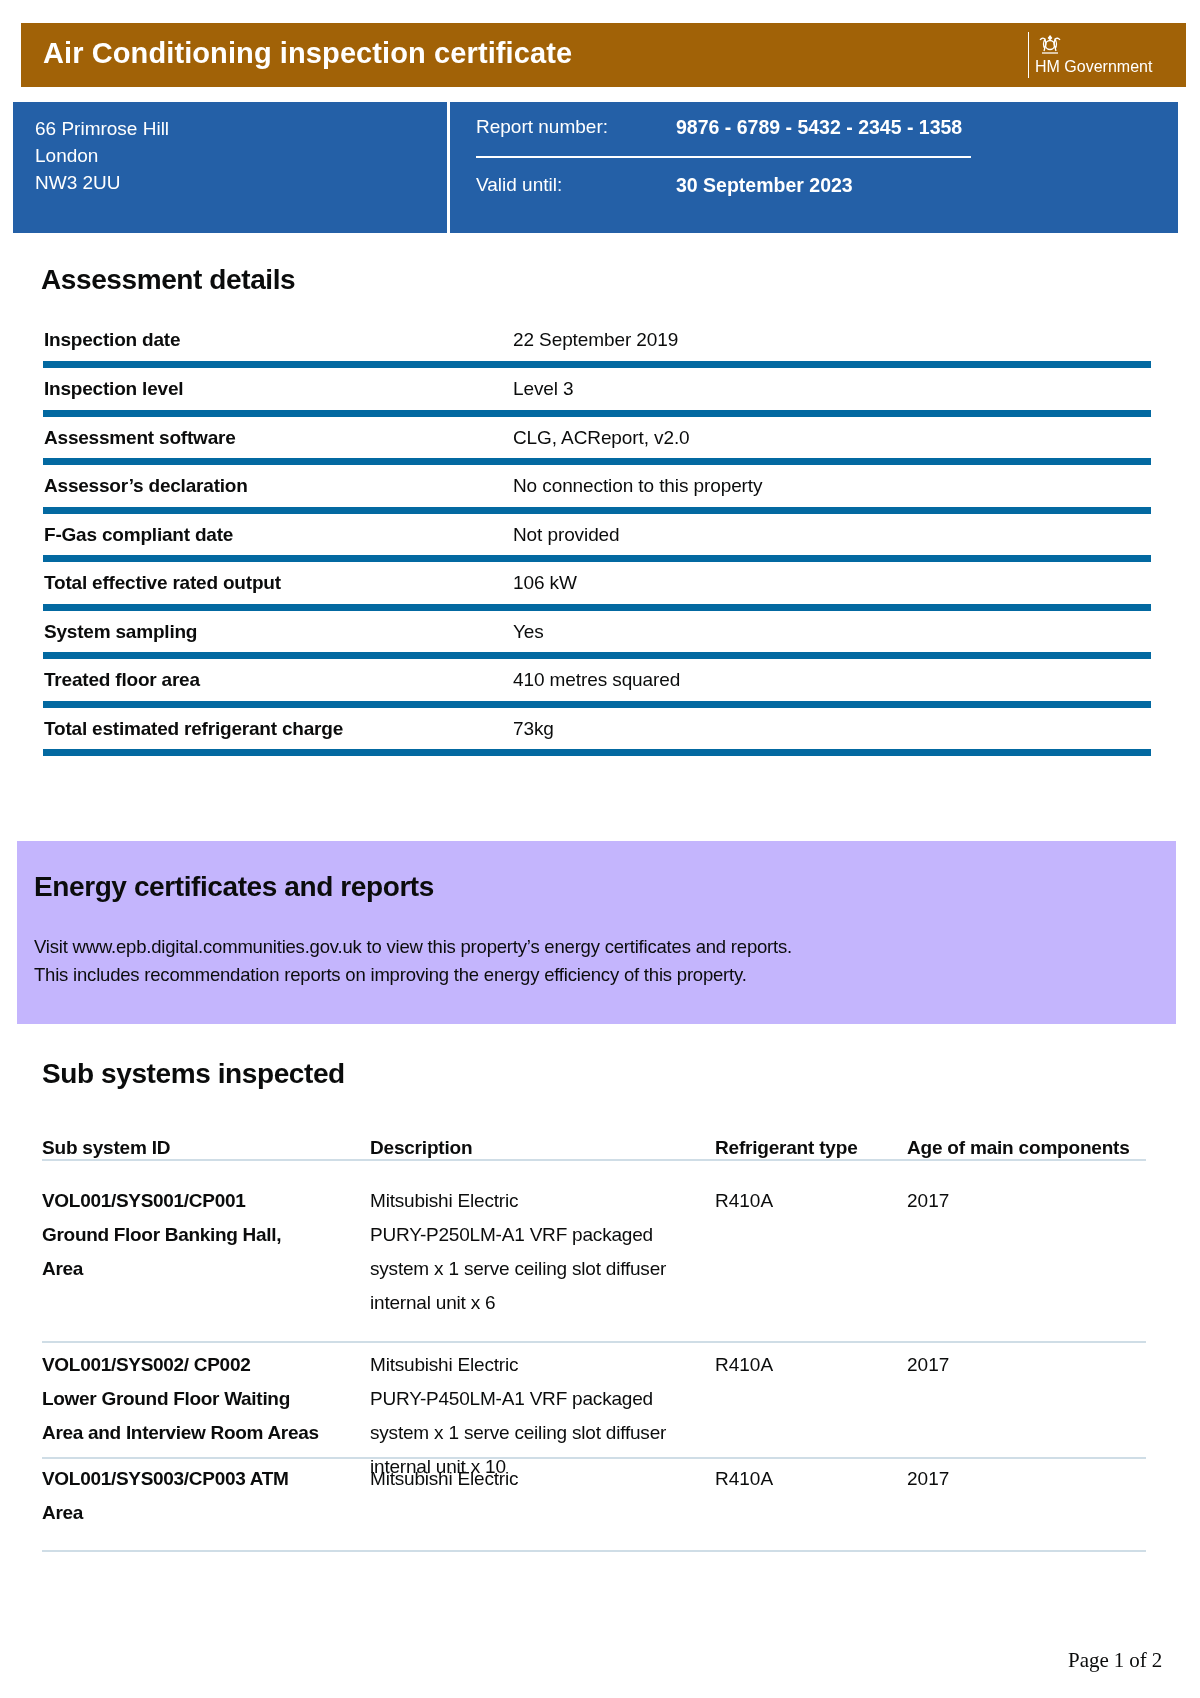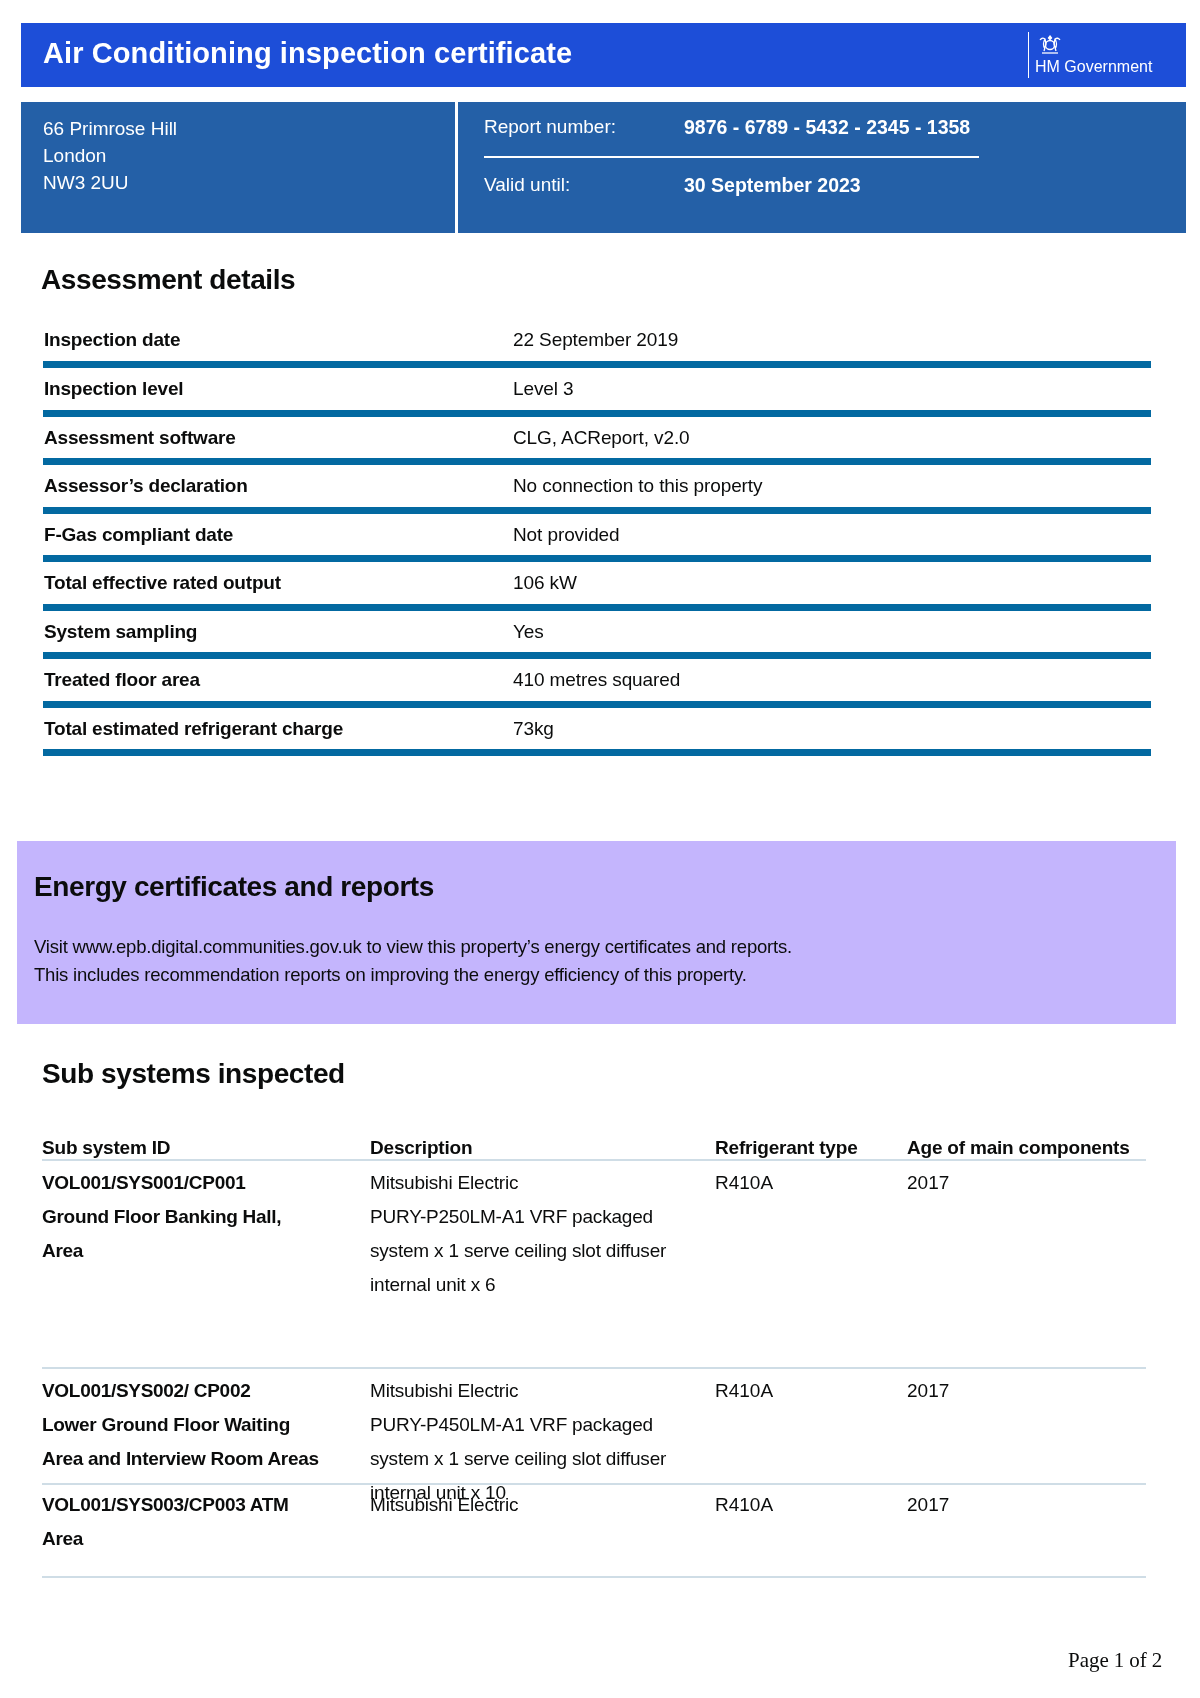"Air Conditioning inspection certificate" .header-bar { background: #1d4ed8 -> #a16207 }
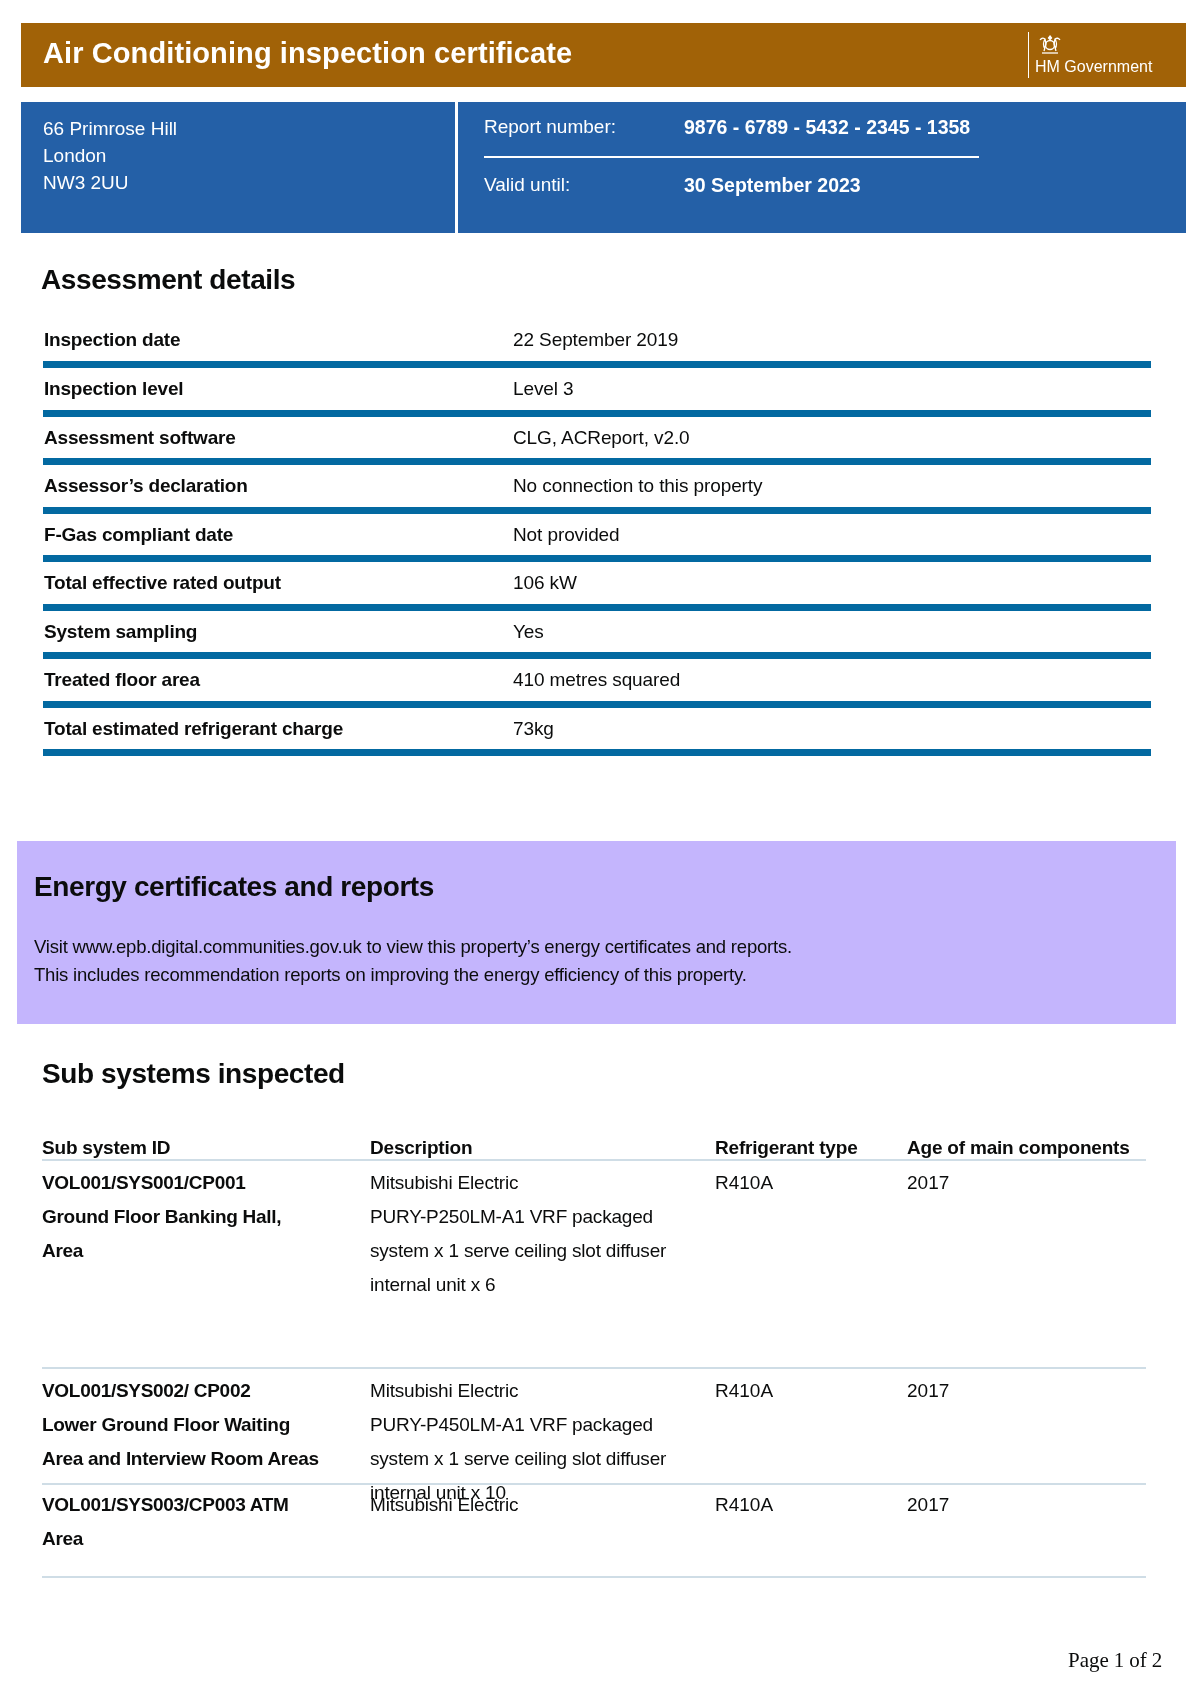"66 Primrose Hill" .info-band { left: 21px -> 13px }
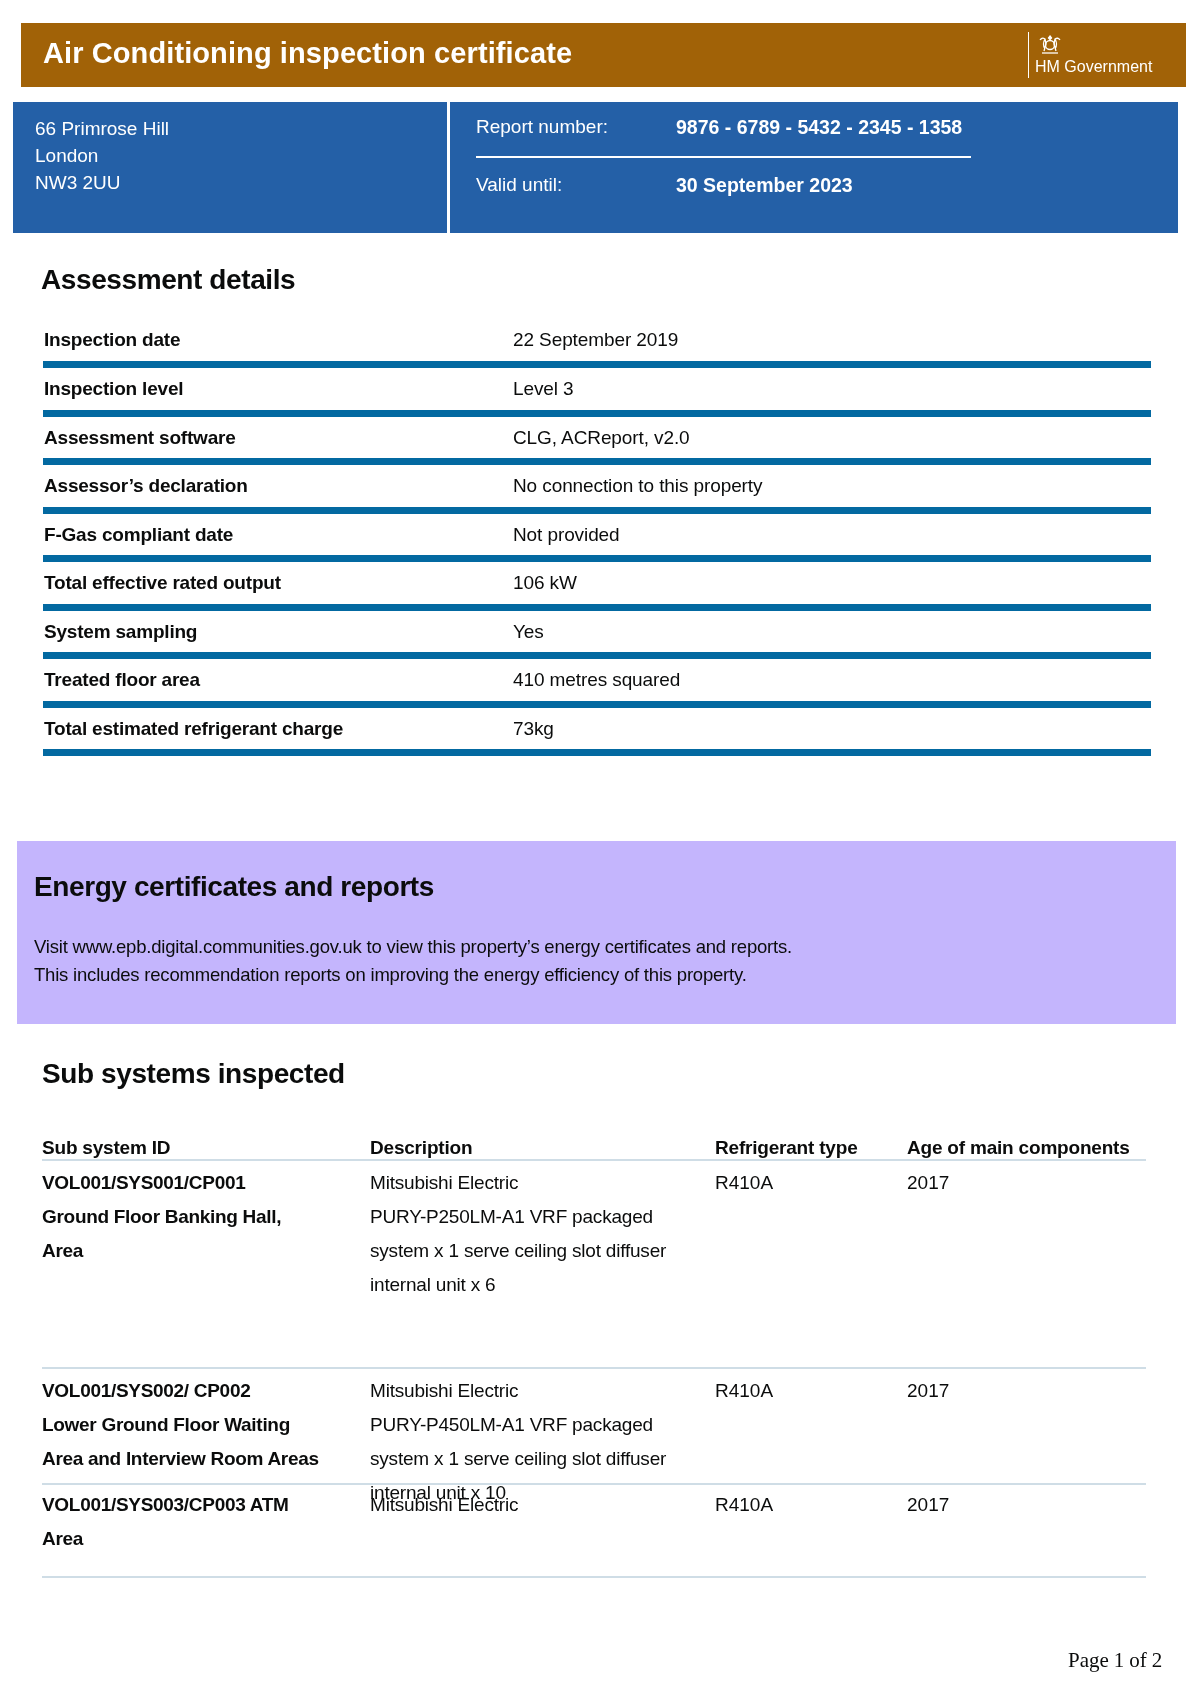"VOL001/SYS001/CP001" .subsys-row.r1 { height: 208px -> 164px; margin-top: none -> 18px }
